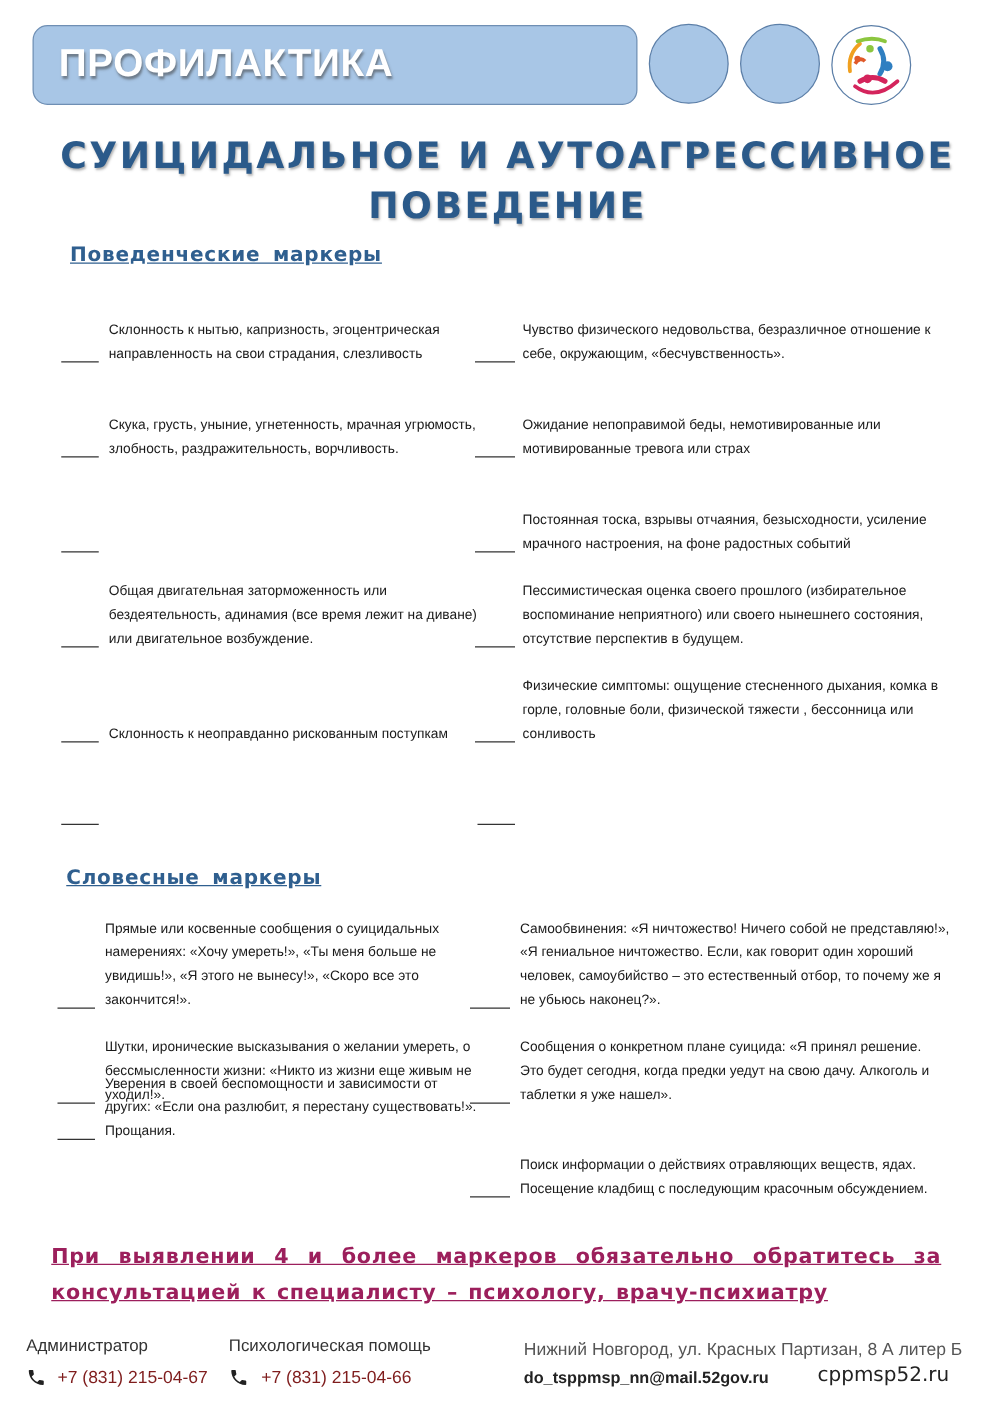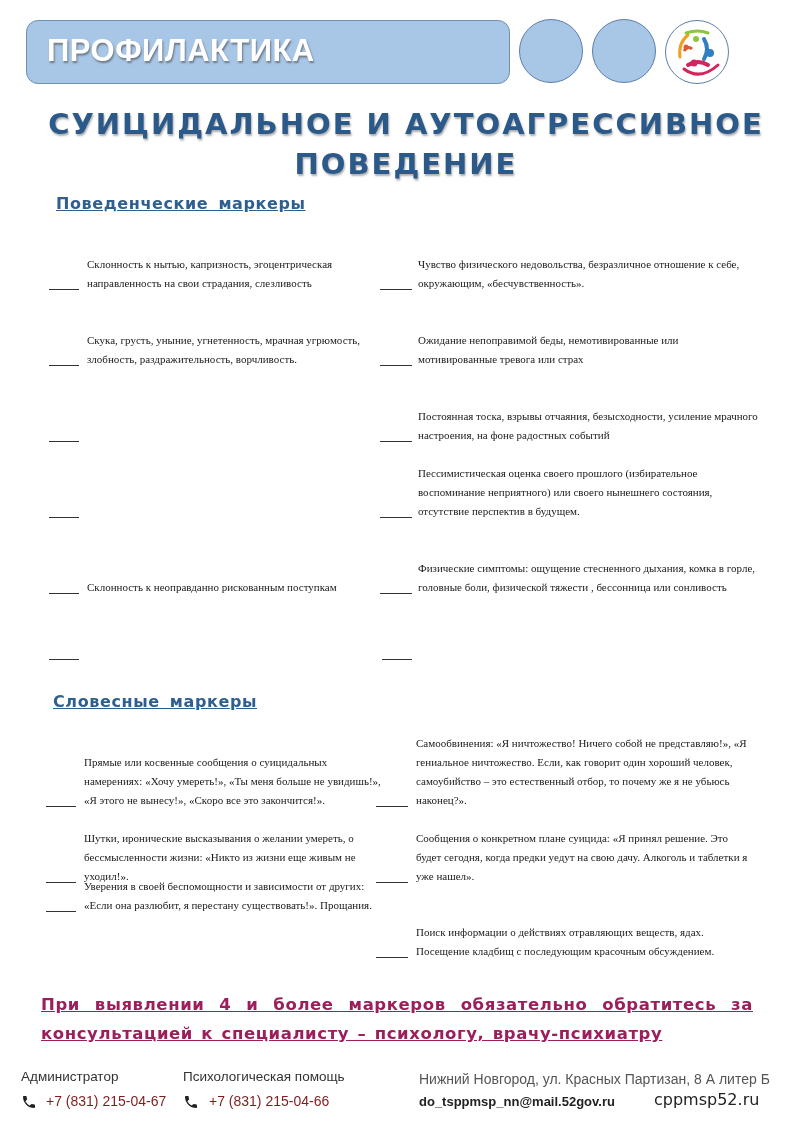"Склонность к нытью, капризность," .item .text { font-family: Liberation Serif, serif -> Liberation Sans, sans-serif }
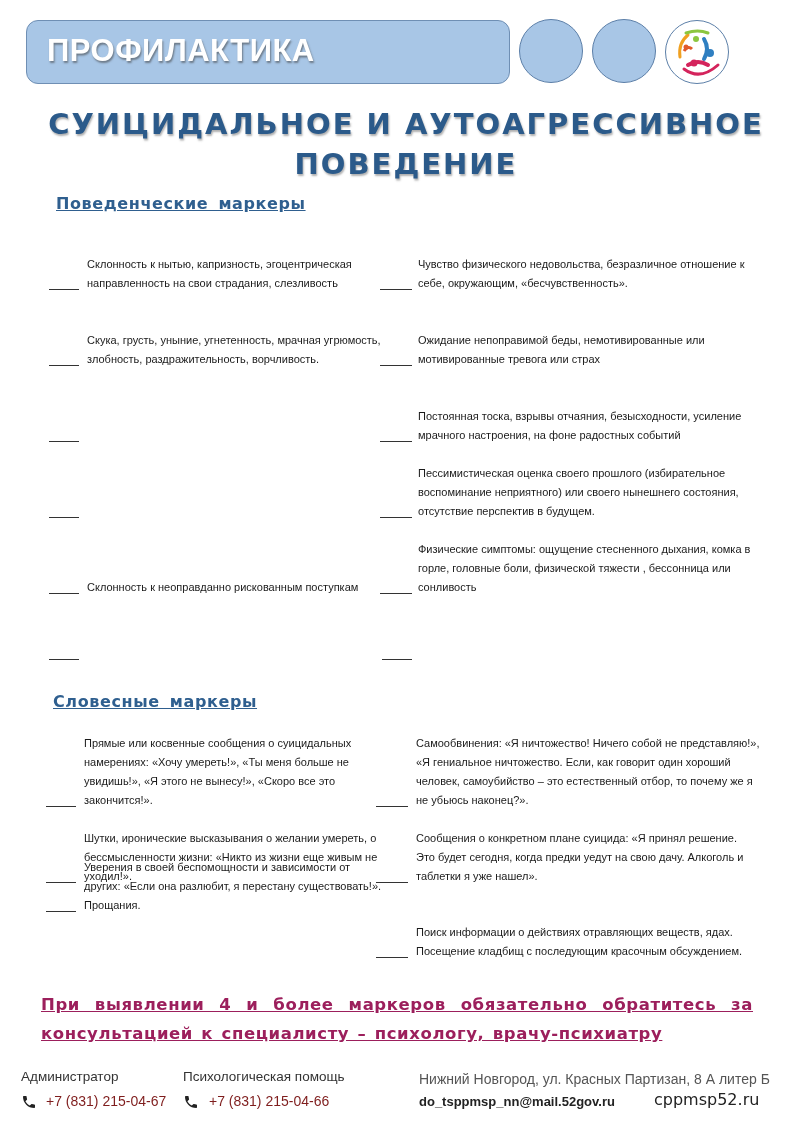"Общая двигательная заторможенность или" span.text { html: none -> <span>Общая двигательная заторможенность или бездеятельность, адинамия (все время лежит на диване) или двигательное возбуждение.</span> }
